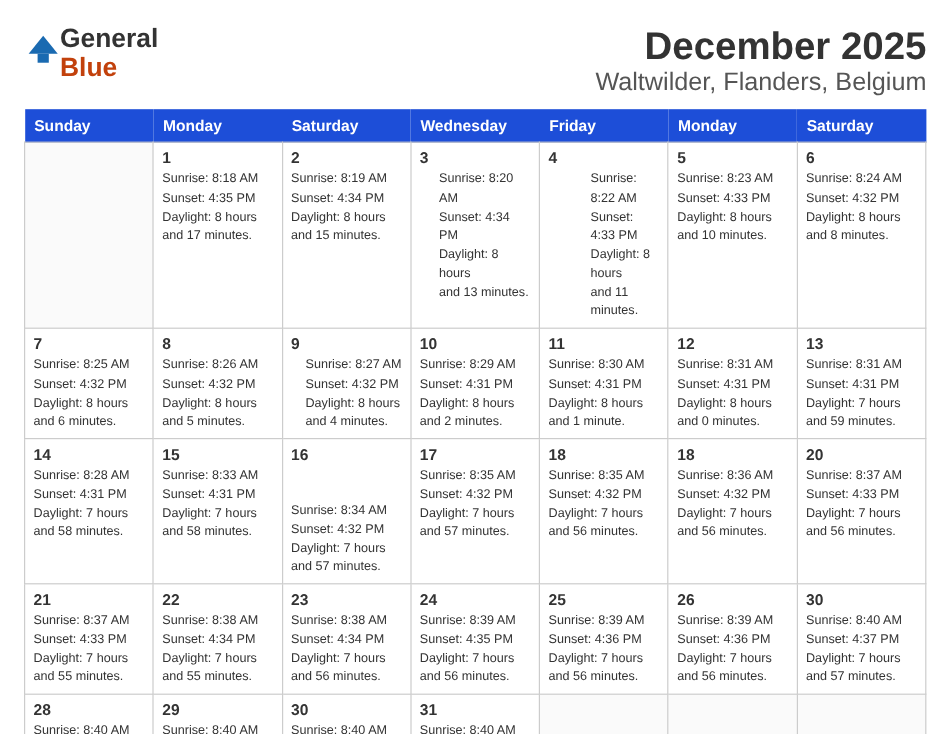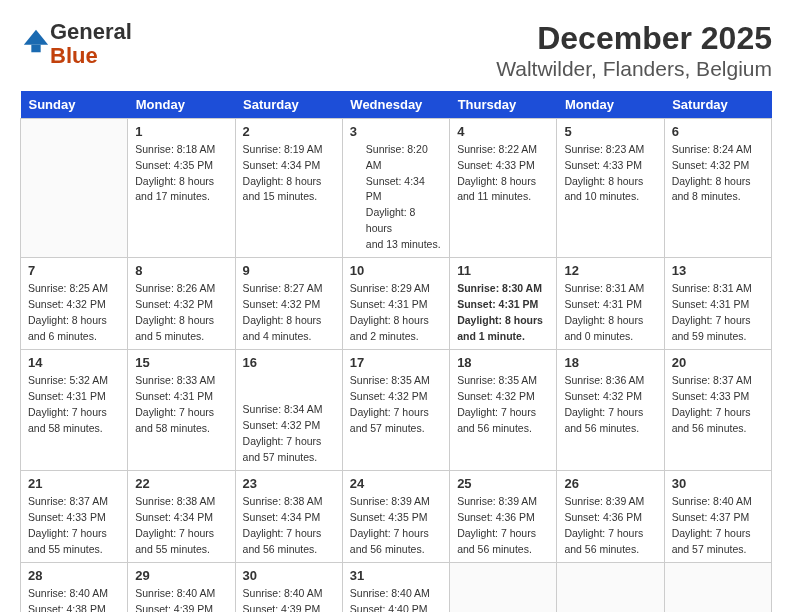"Thursday" th { text: Thursday -> Friday }
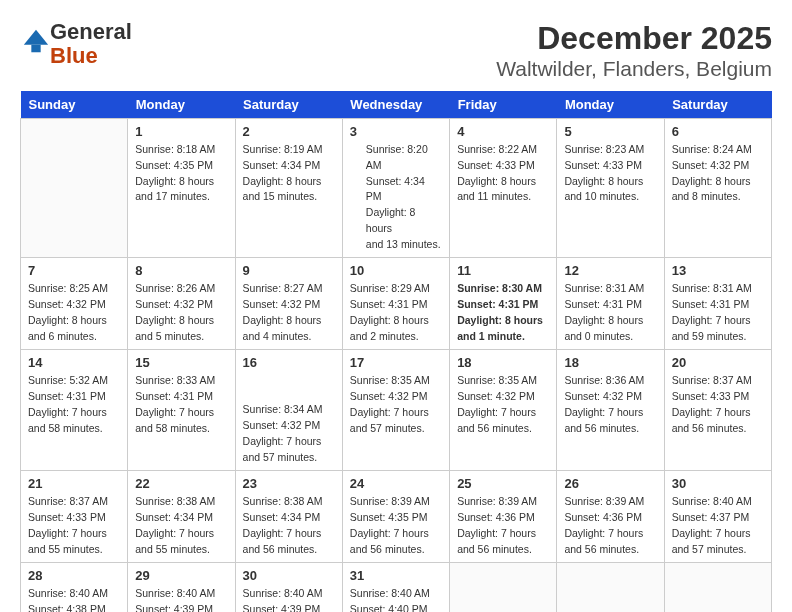"Sunrise: 8:22 AM" div.day-info { margin-left: none -> 35px }
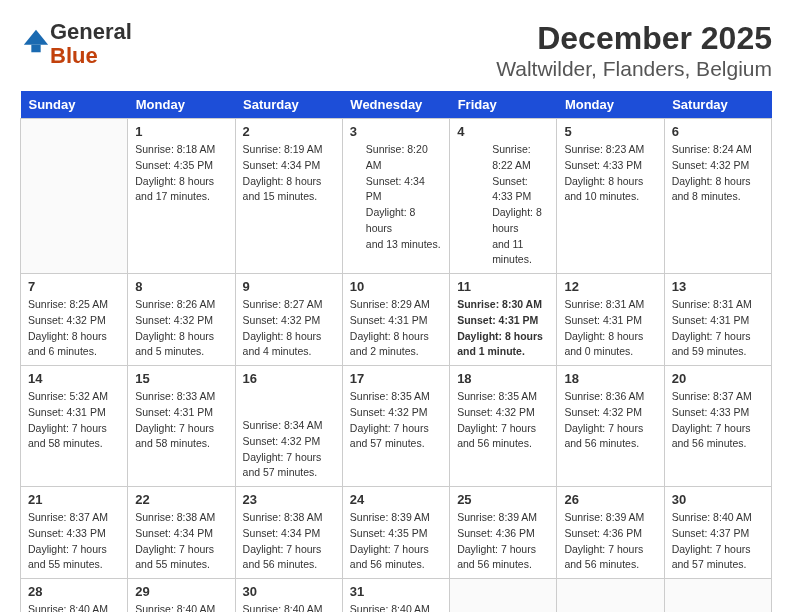"Sunrise: 8:27 AM" div.day-info { margin-left: none -> 12px }
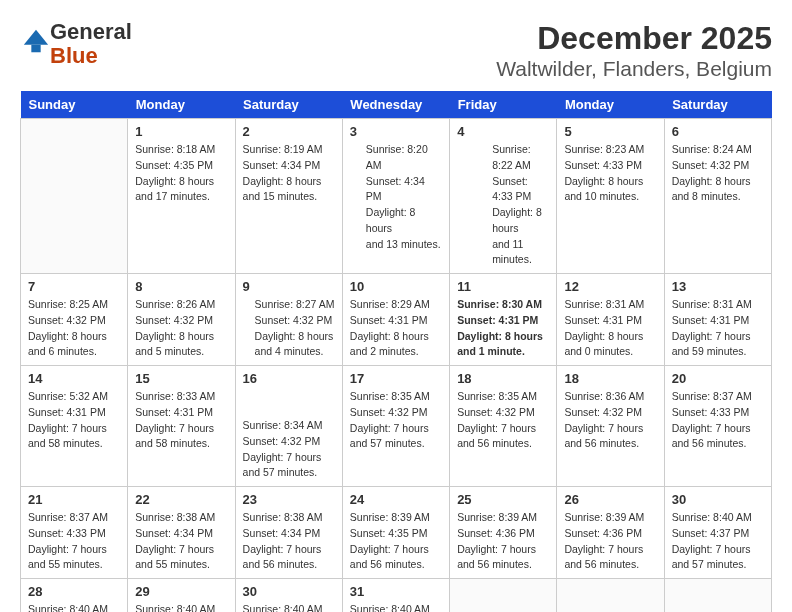"Sunrise: 8:30 AM" div.day-info { font-weight: bold -> none }
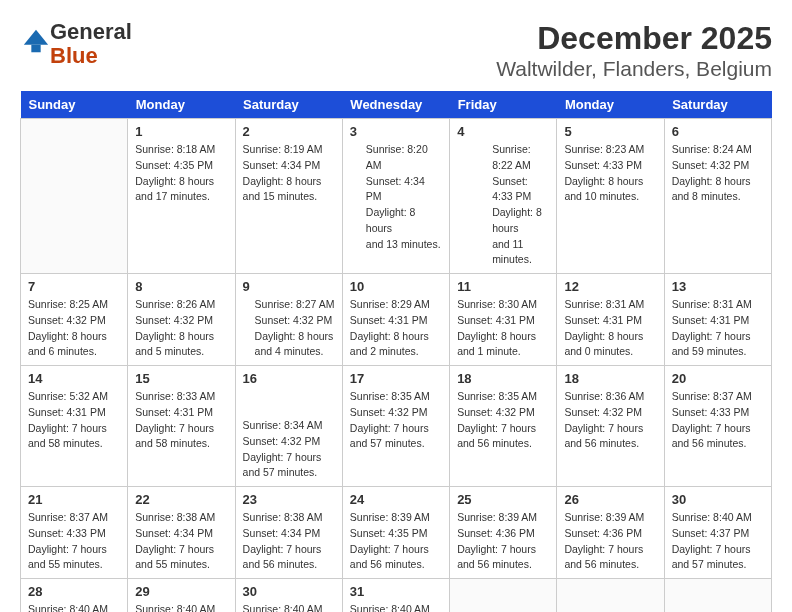"Sunrise: 5:32 AM" div.day-info { text: 5:32 -> 8:28 }
